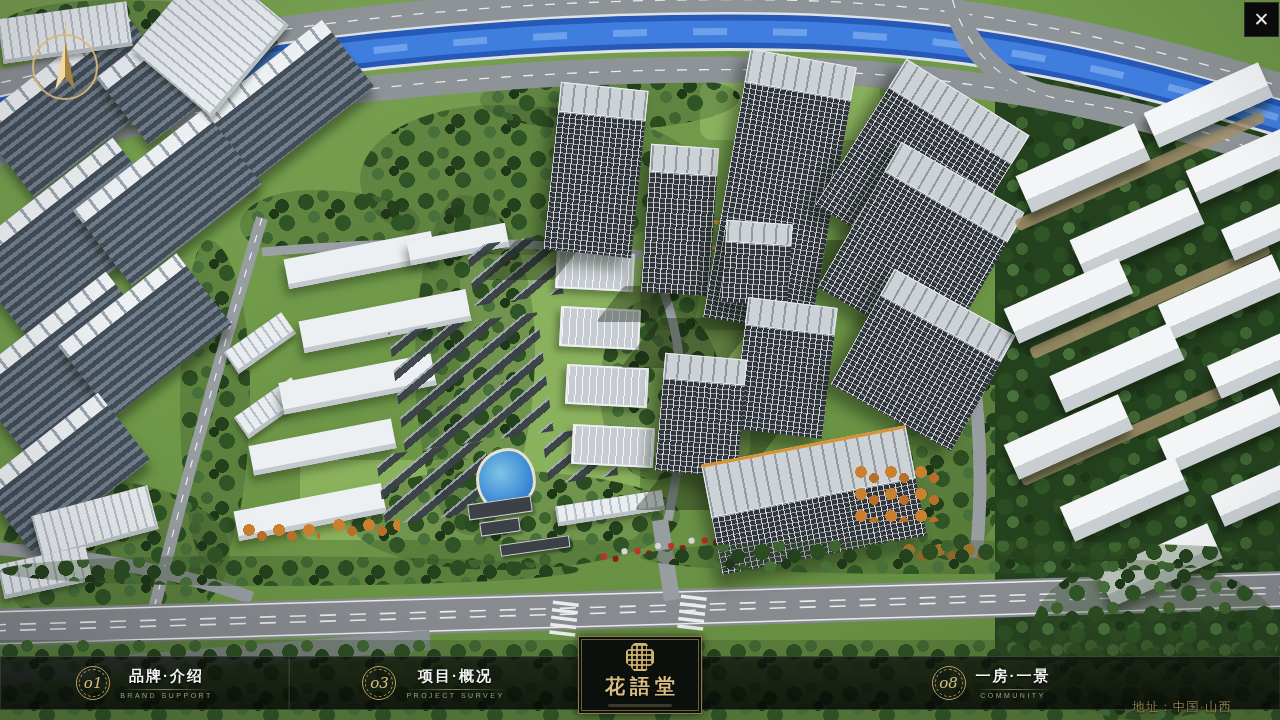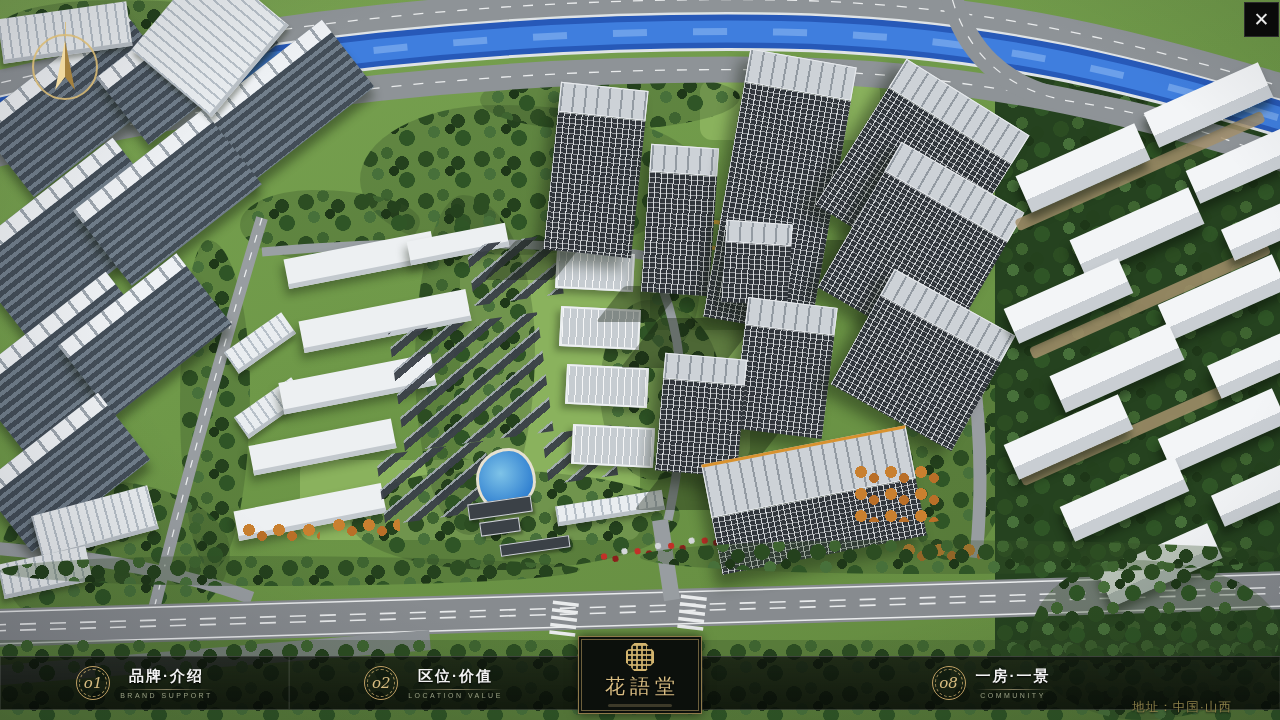"o2" div.nav-item { html: <div> <span> <i>o2</i> </span> <span> <span>区位·价值</span> <span></span> <span>LOCATION VALUE</span> </span> </div> -> none }
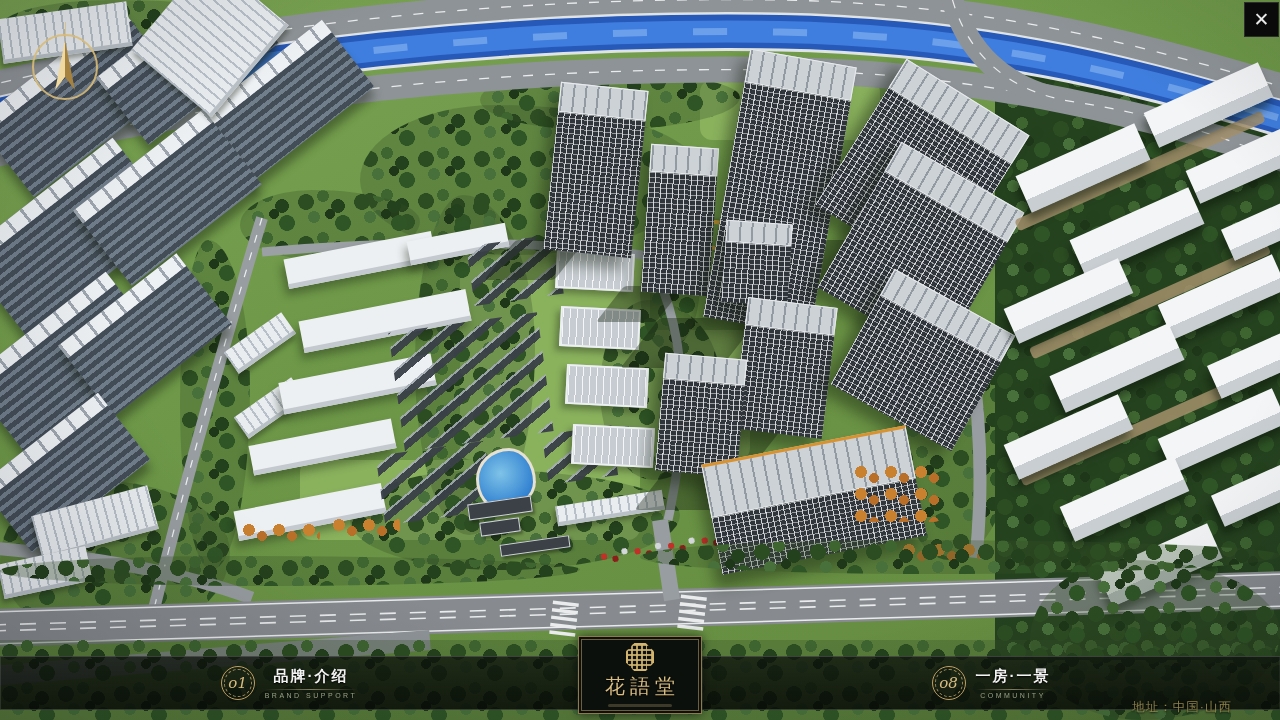"o3" div.nav-item { html: none -> <div> <span> <i>o3</i> </span> <span> <span>项目·概况</span> <span></span> <span>PROJECT SURVEY</span> </span> </div> }
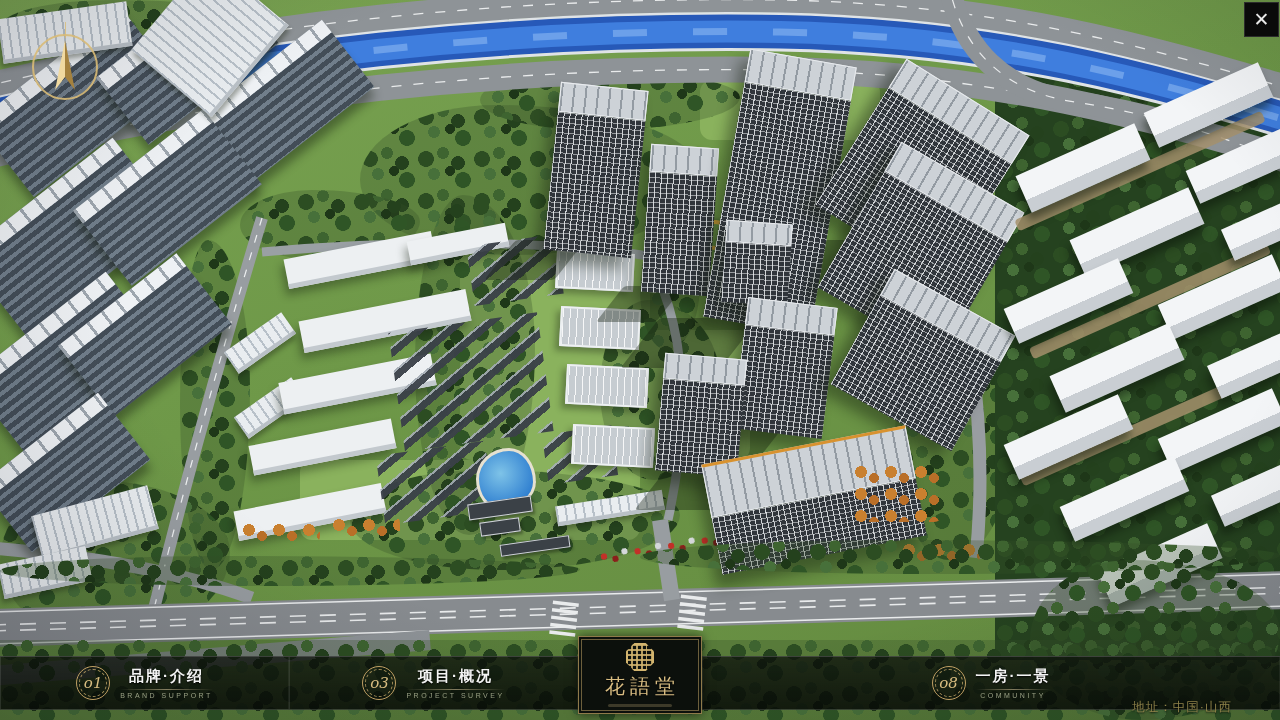"花語堂" .logoname { font-weight: 400 -> 700 }
